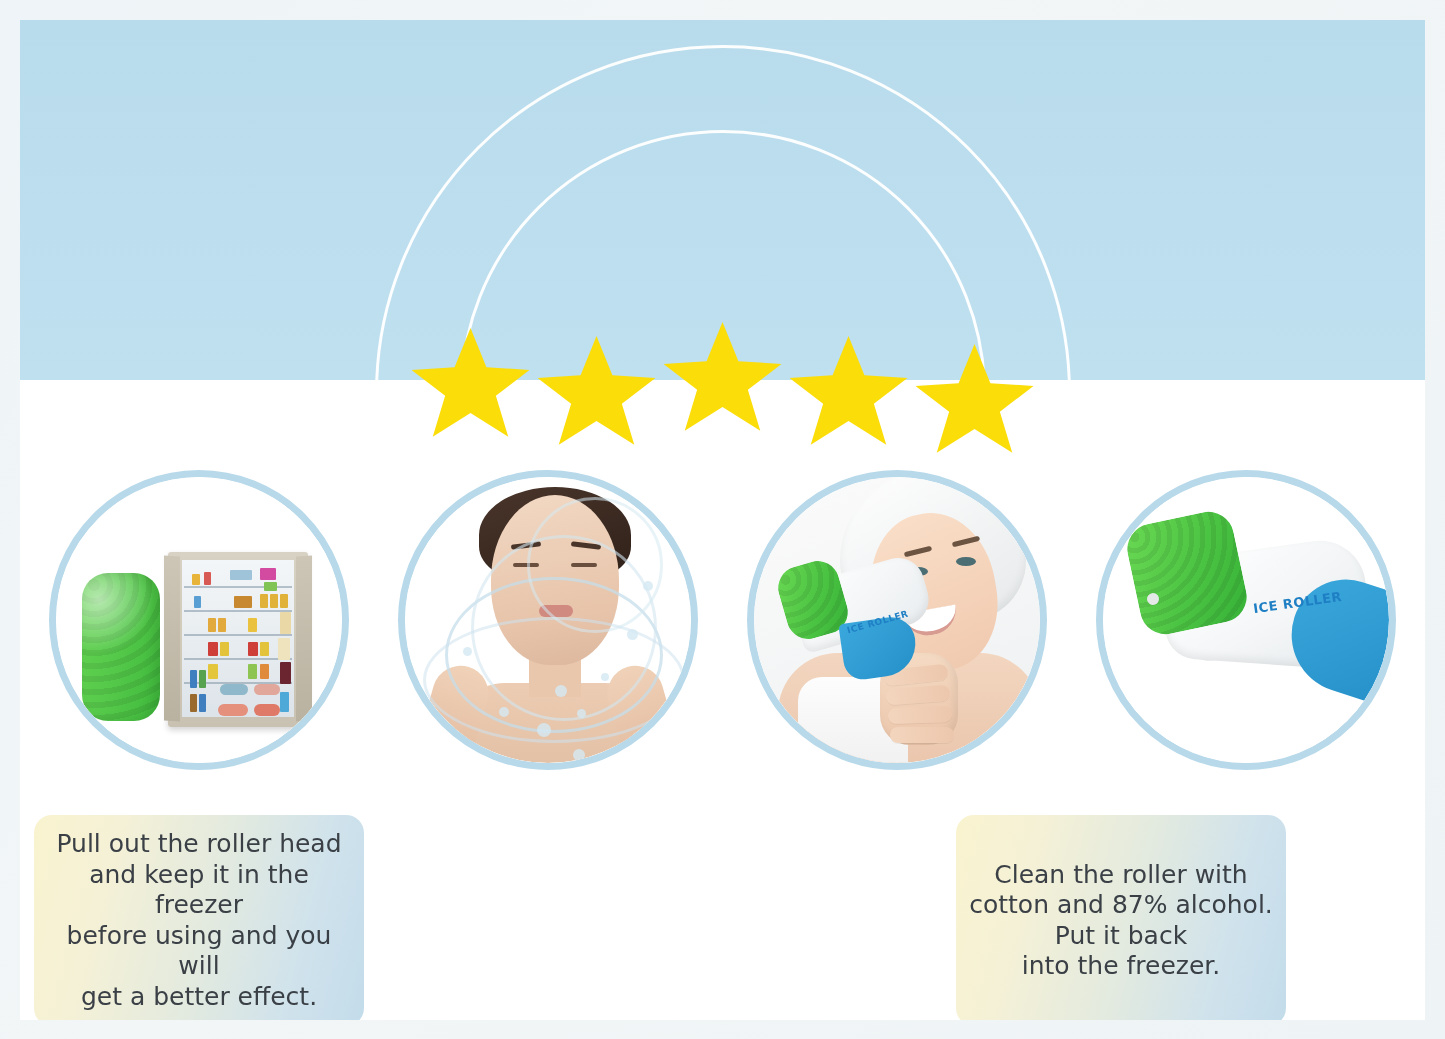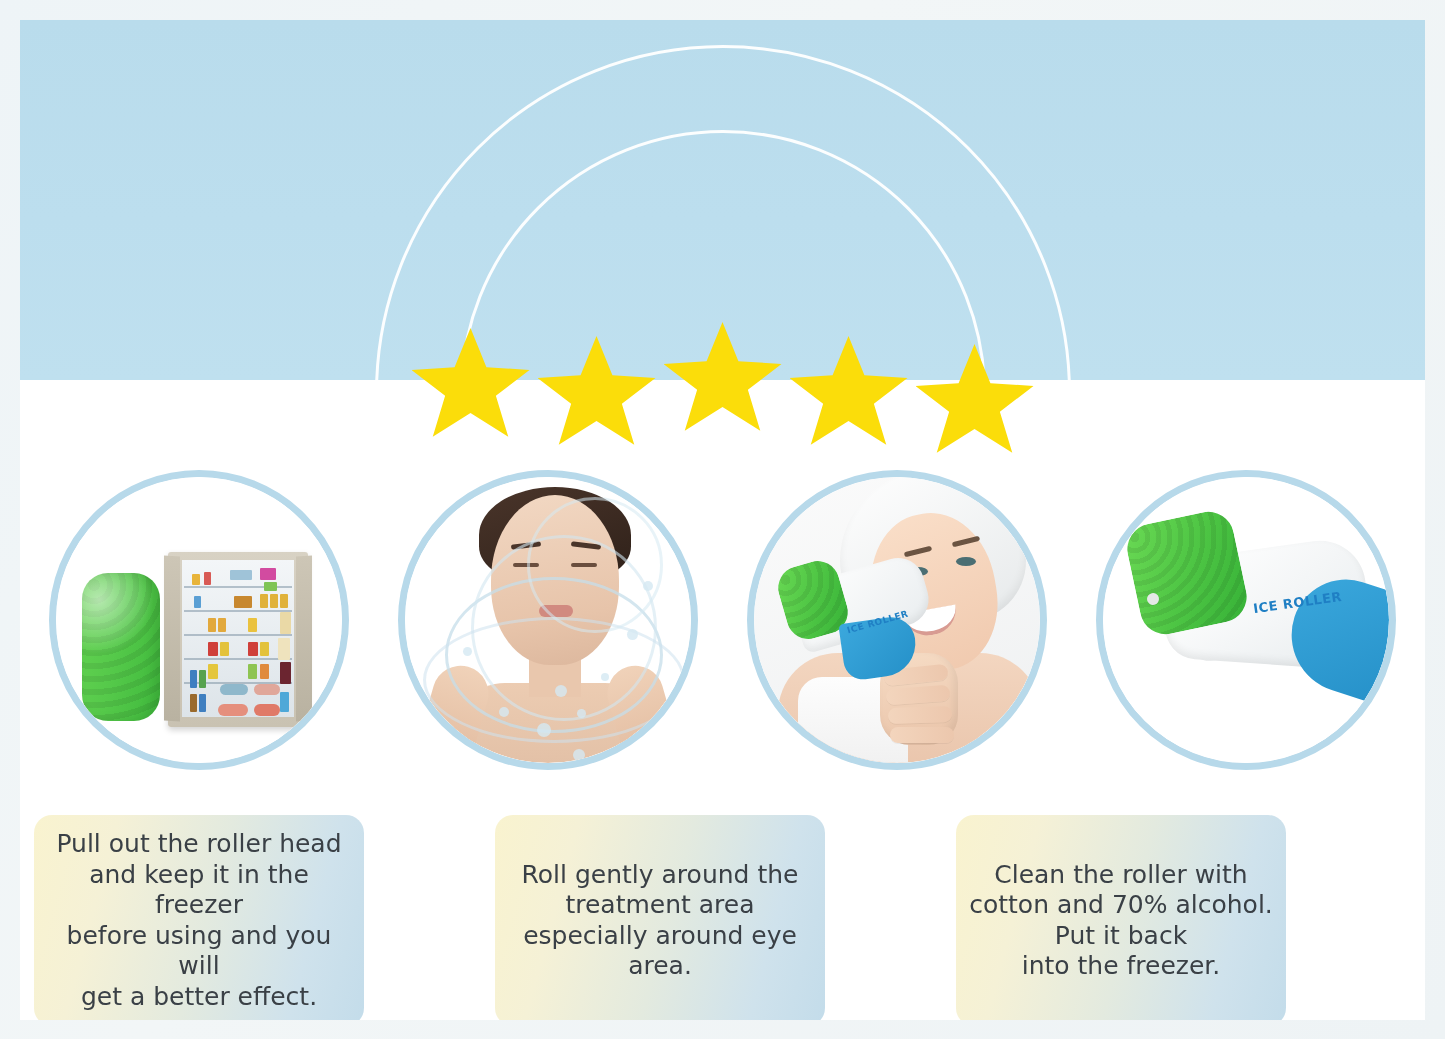"Roll gently around the" div.caption { html: <div> <div>Roll gently around the treatment area especially around eye area.</div> </div> -> none }
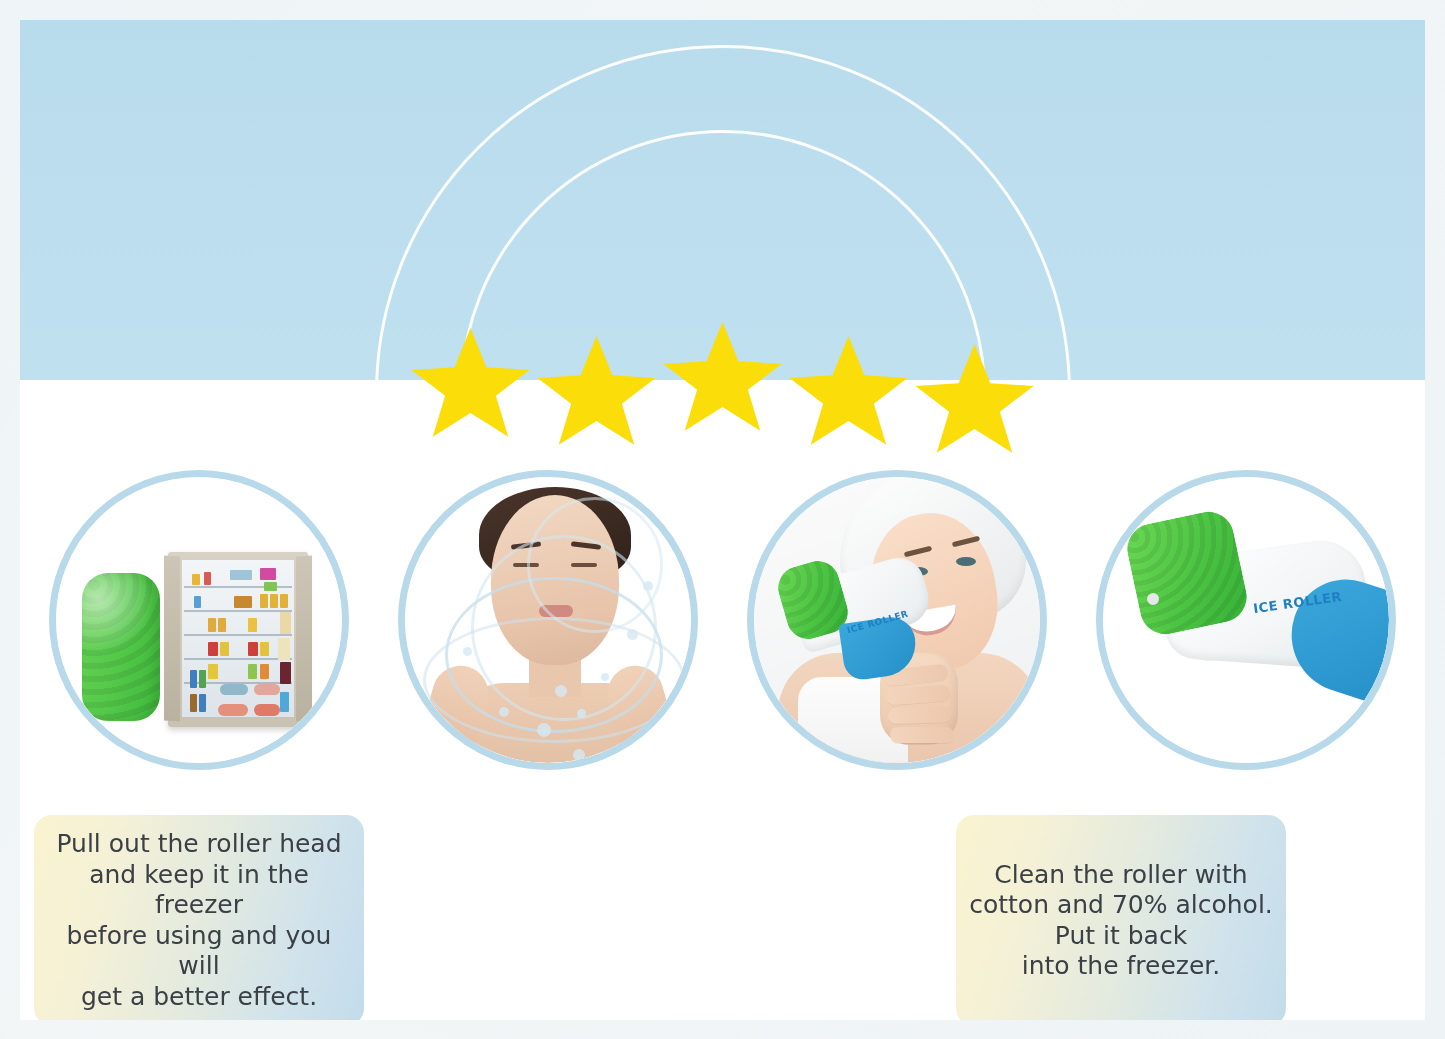"Clean the roller with" div.caption-text { text: 70% -> 87% }
